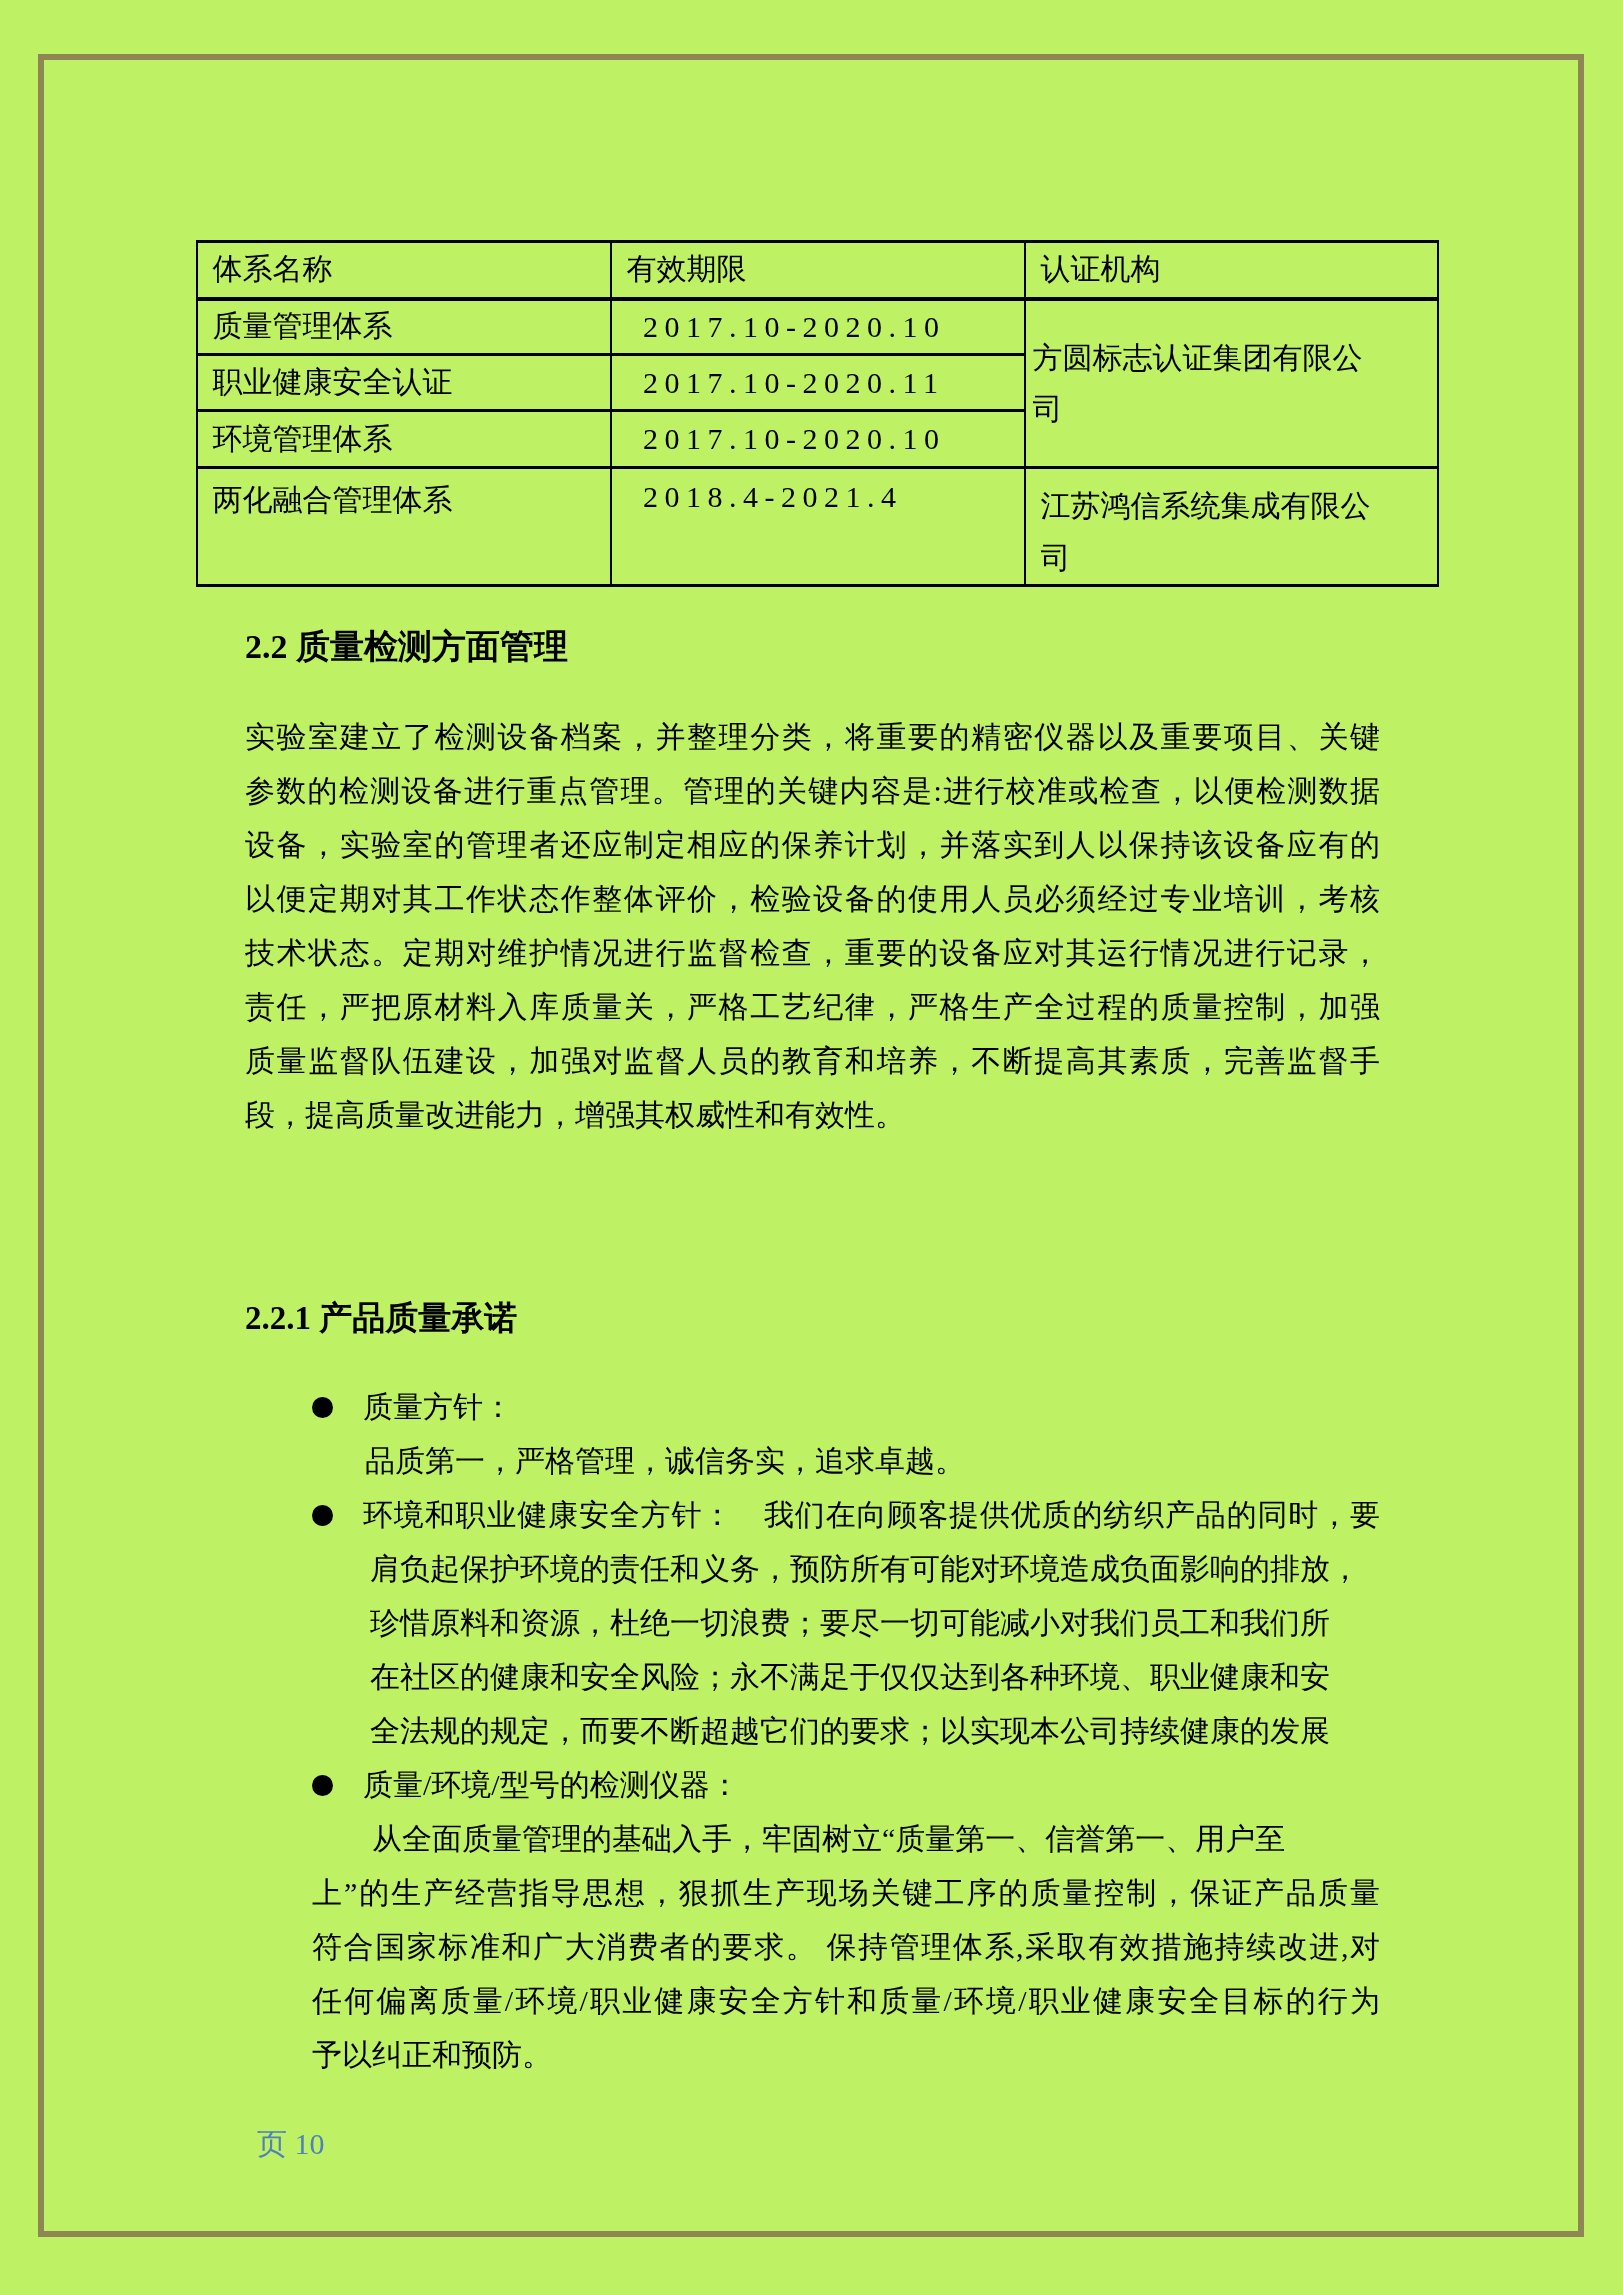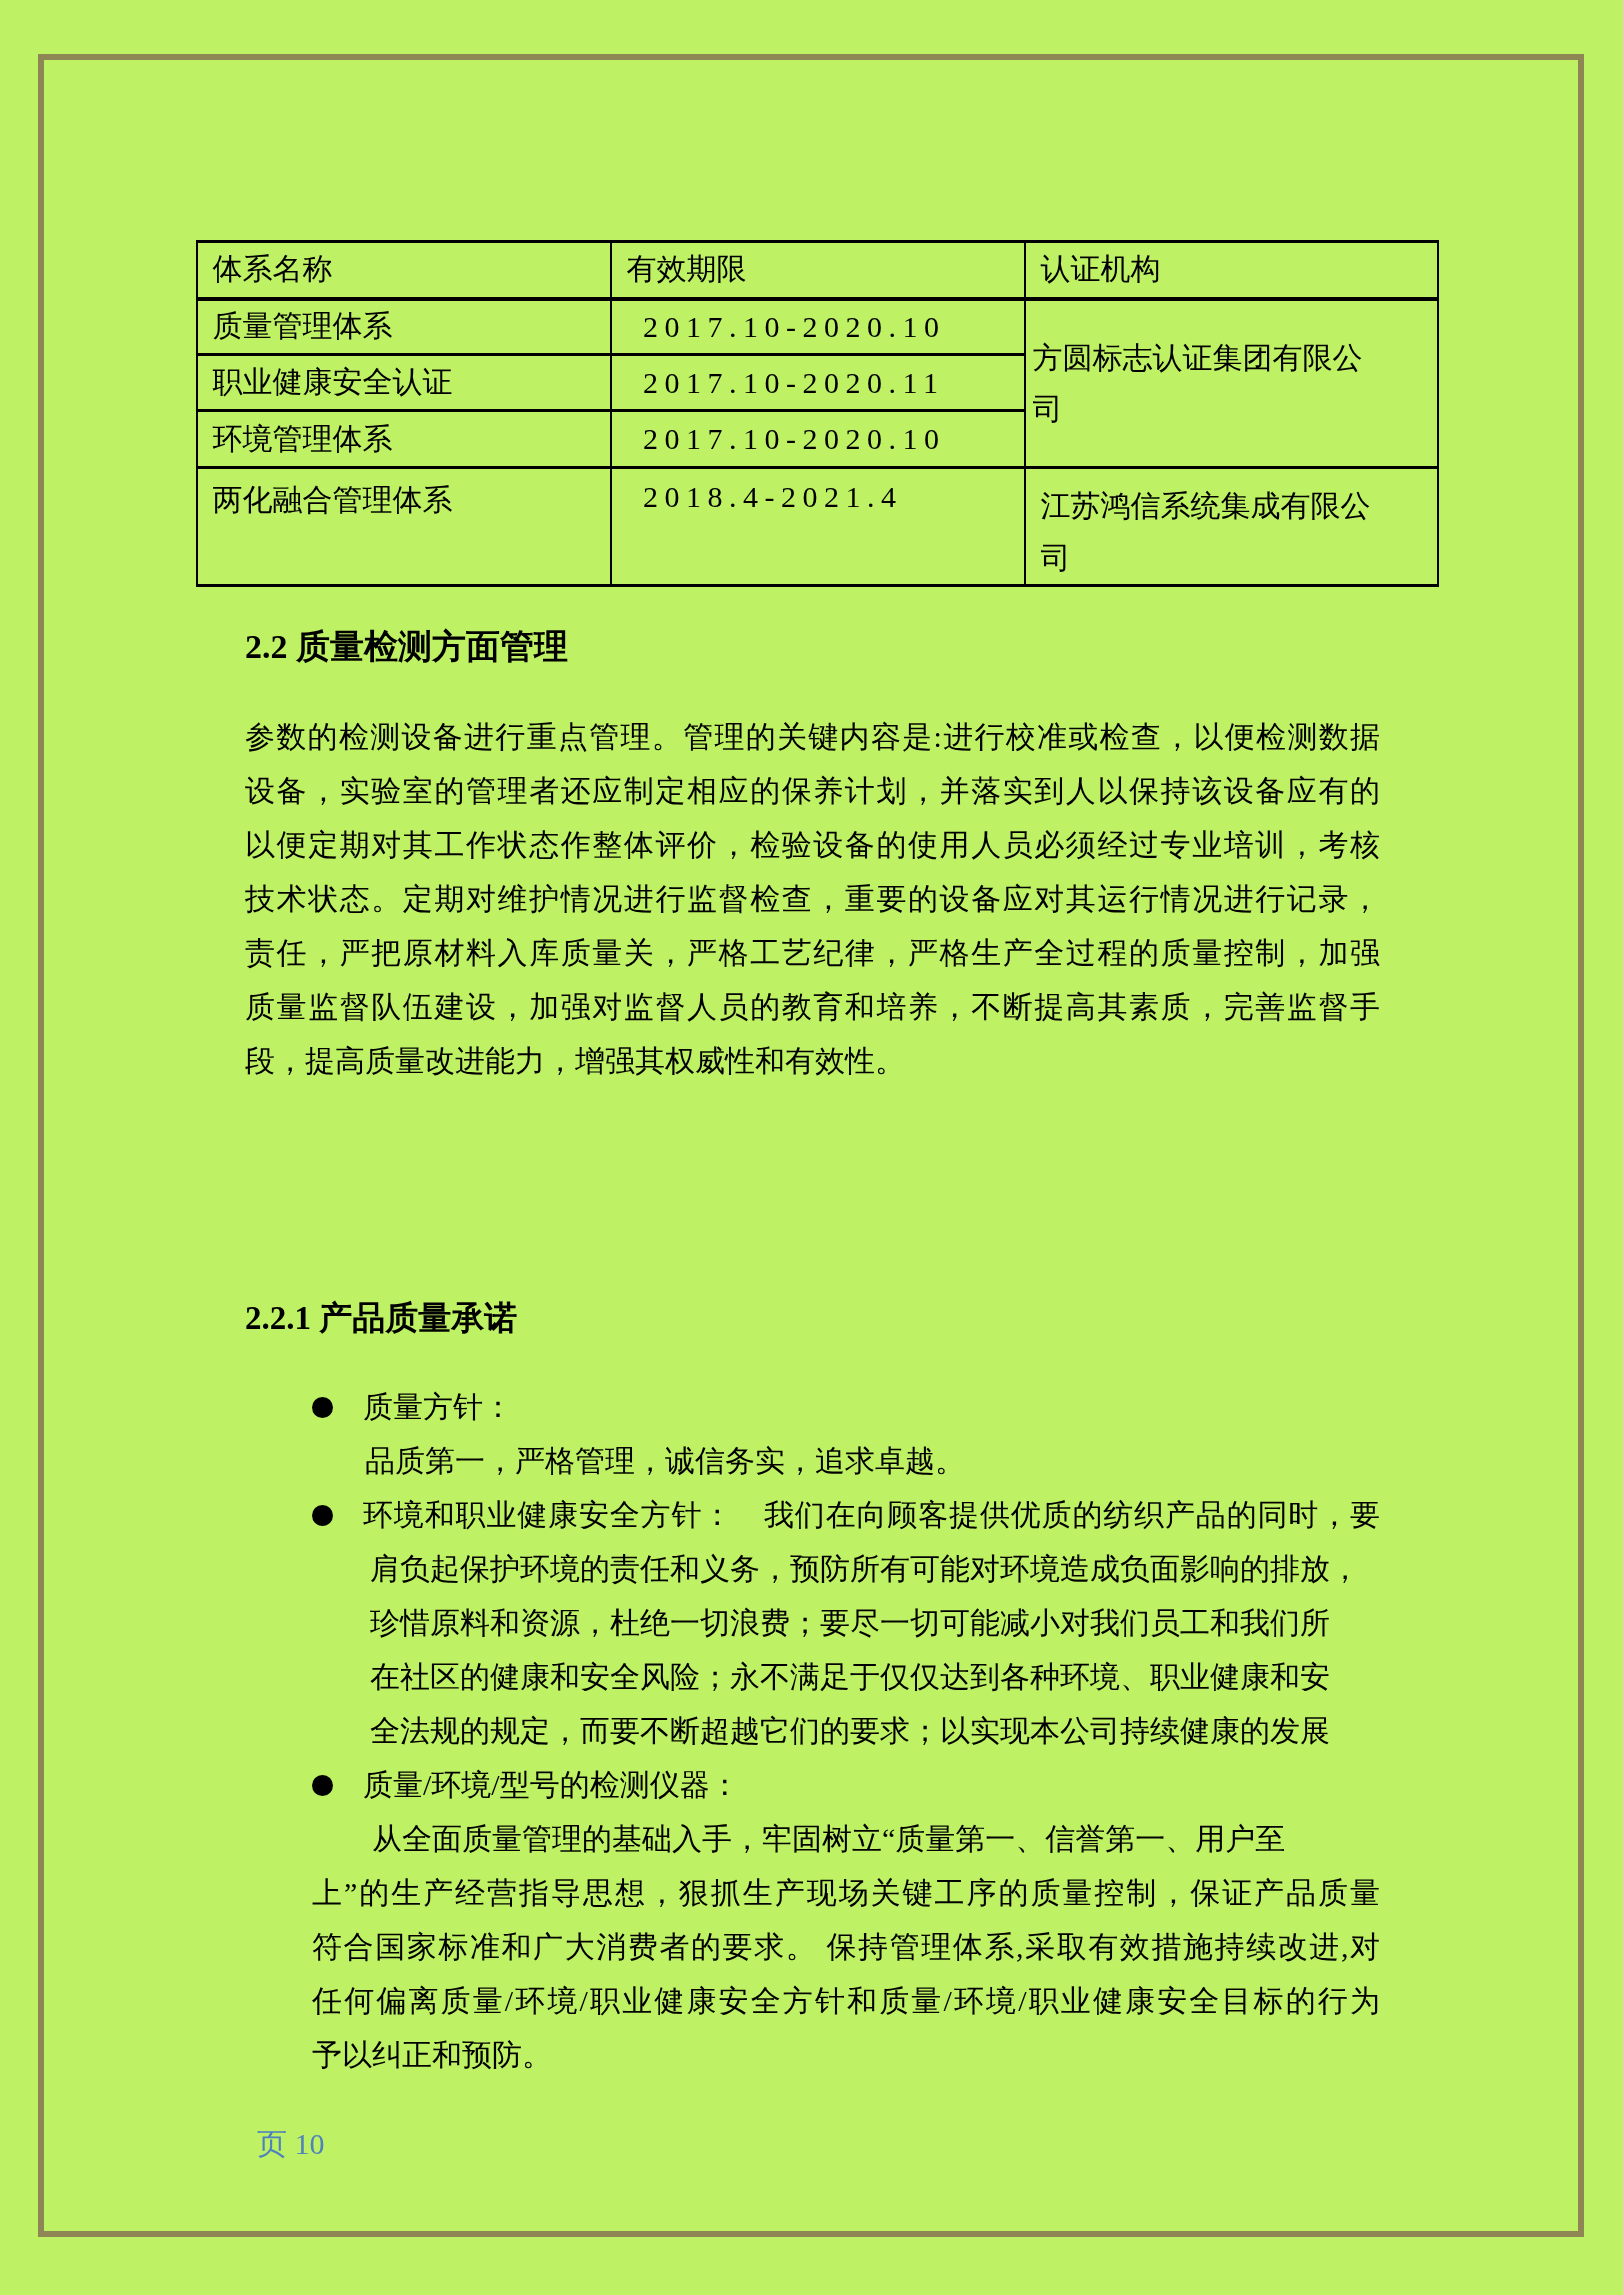"实验室建立了检测设备档案，并整理分类，将重要的精密仪器以及重要项目、关键" div.pline { html: none -> <div>实验室建立了检测设备档案，并整理分类，将重要的精密仪器以及重要项目、关键</div> }
